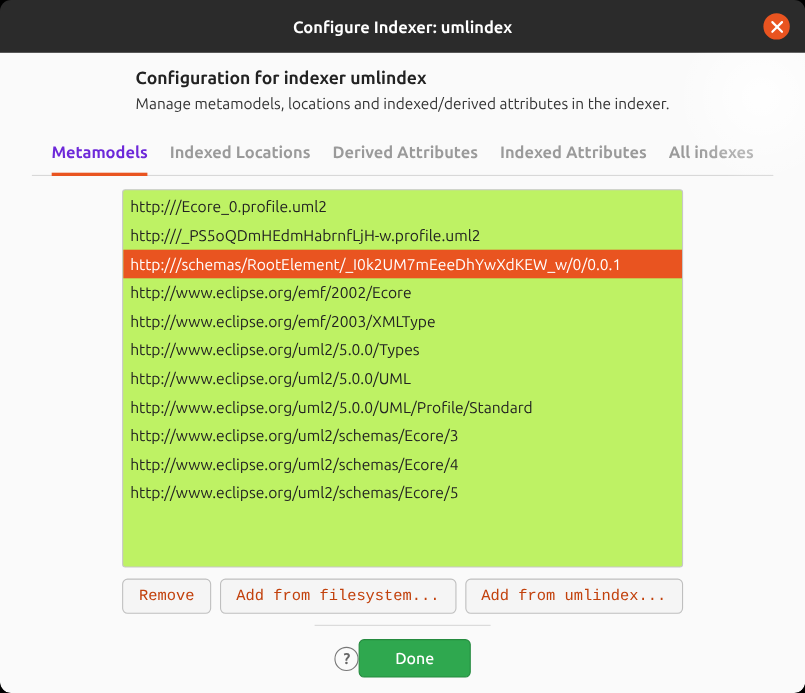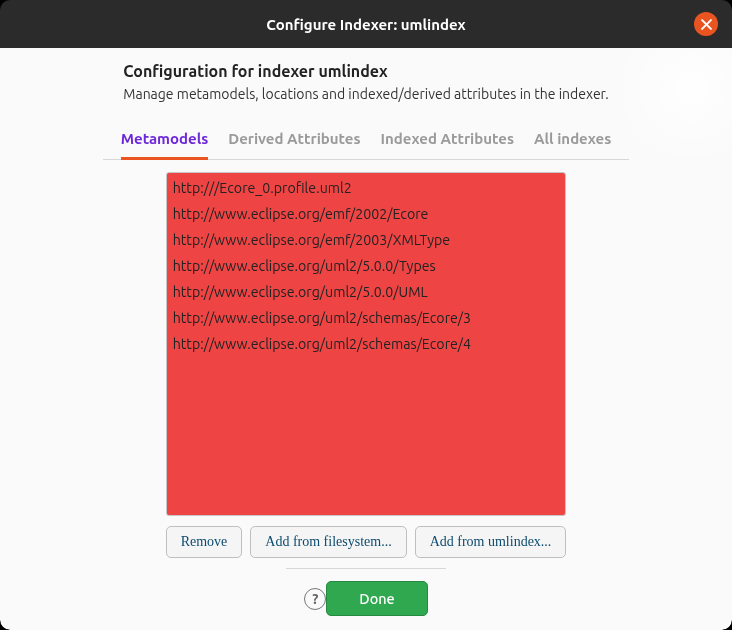"Indexed Locations" div.tab { html: none -> <div>Indexed Locations</div> }
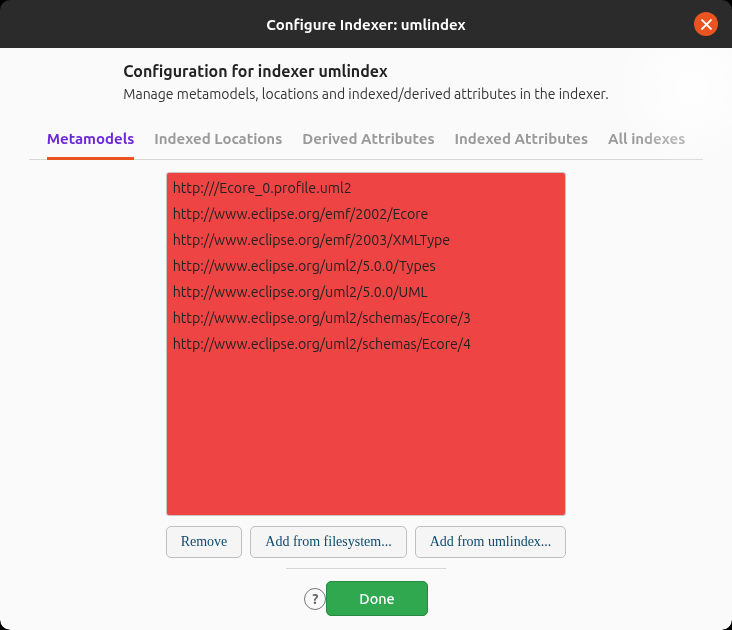"http:///Ecore_0.profile.uml2" .listbox { background: #ef4444 -> #bef264 }
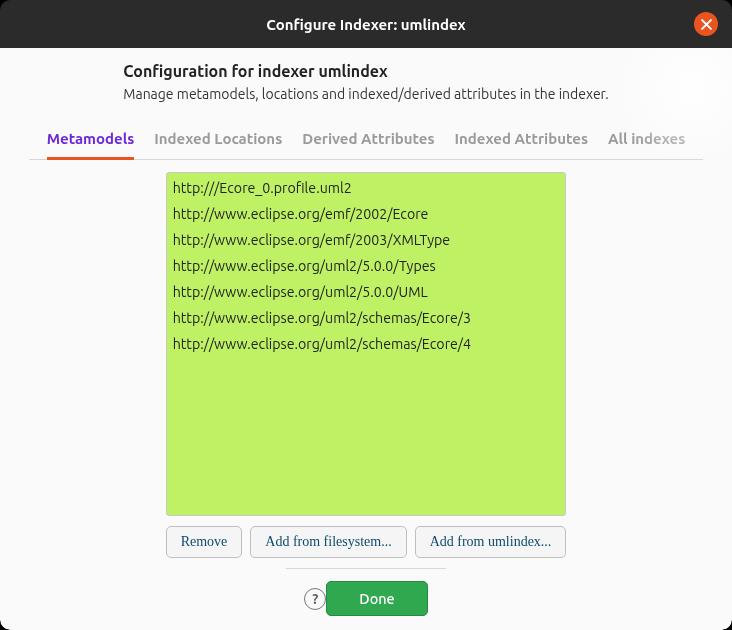"http:///_PS5oQDmHEdmHabrnfLjH-w.profile." div.list-item { html: none -> <div>http:///_PS5oQDmHEdmHabrnfLjH-w.profile.uml2</div> }
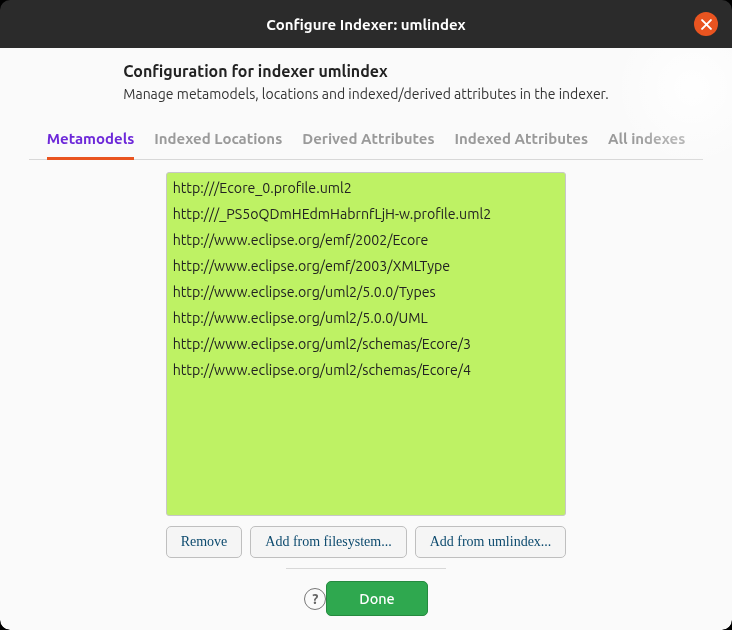"http:///schemas/RootElement/_I0k2UM7mEee" div.list-item { html: none -> <div>http:///schemas/RootElement/_I0k2UM7mEeeDhYwXdKEW_w/0/0.0.1</div> }
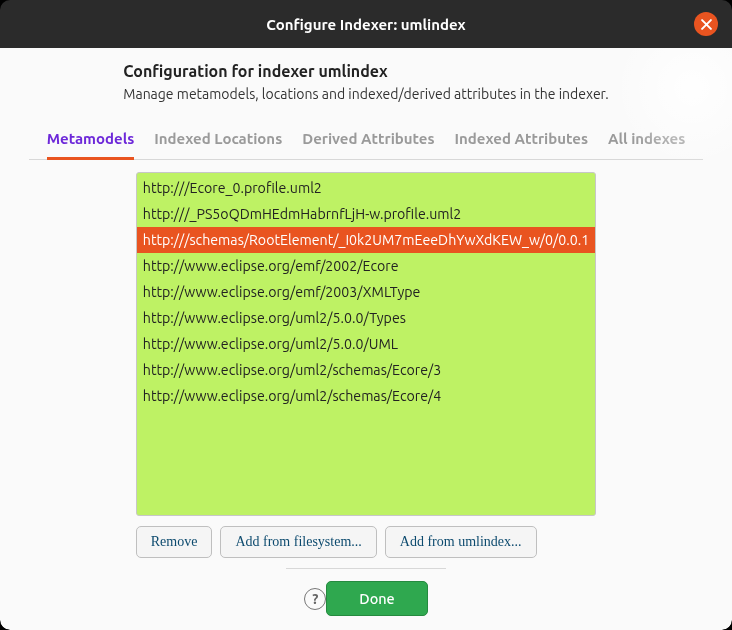"http://www.eclipse.org/uml2/5.0.0/UML/Pr" div.list-item { html: none -> <div>http://www.eclipse.org/uml2/5.0.0/UML/Profile/Standard</div> }
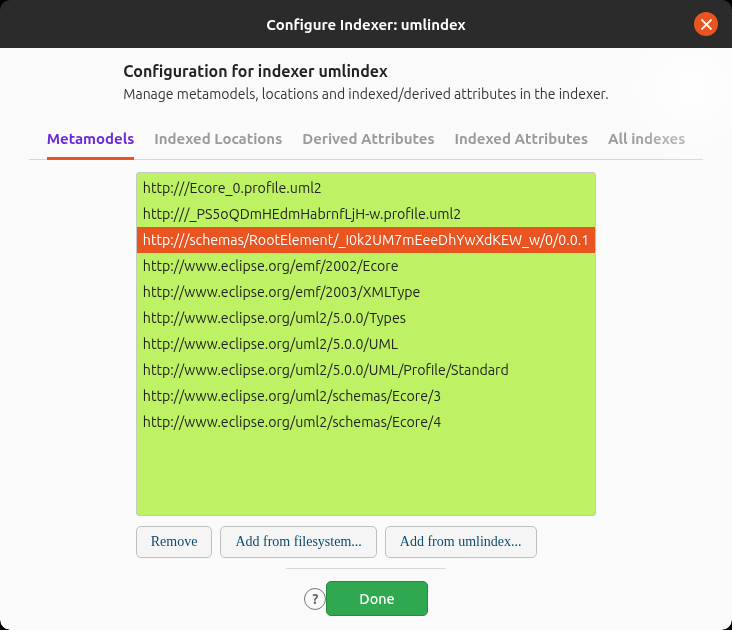"http://www.eclipse.org/uml2/schemas/Ecore/5" div.list-item { html: none -> <div>http://www.eclipse.org/uml2/schemas/Ecore/5</div> }
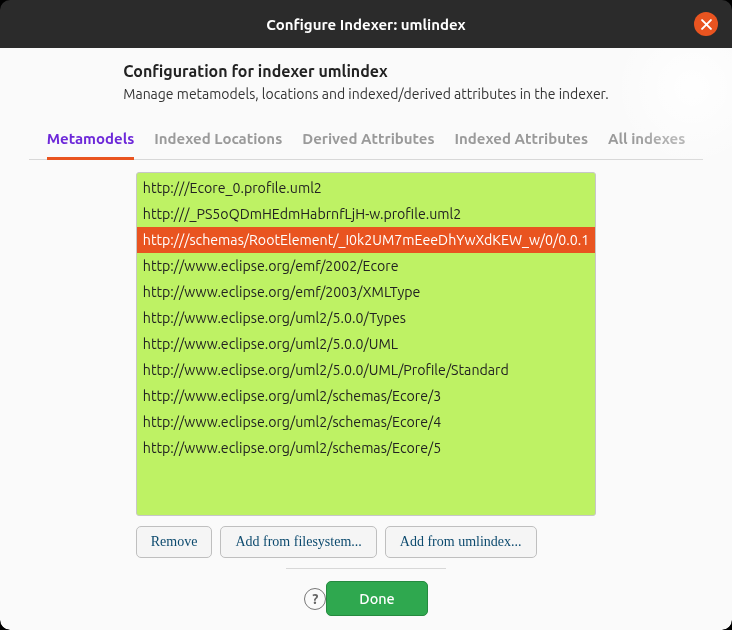"Remove" .btn { color: #0c4a6e -> #c2410c; font-family: Liberation Serif, serif -> Liberation Mono, monospace }
